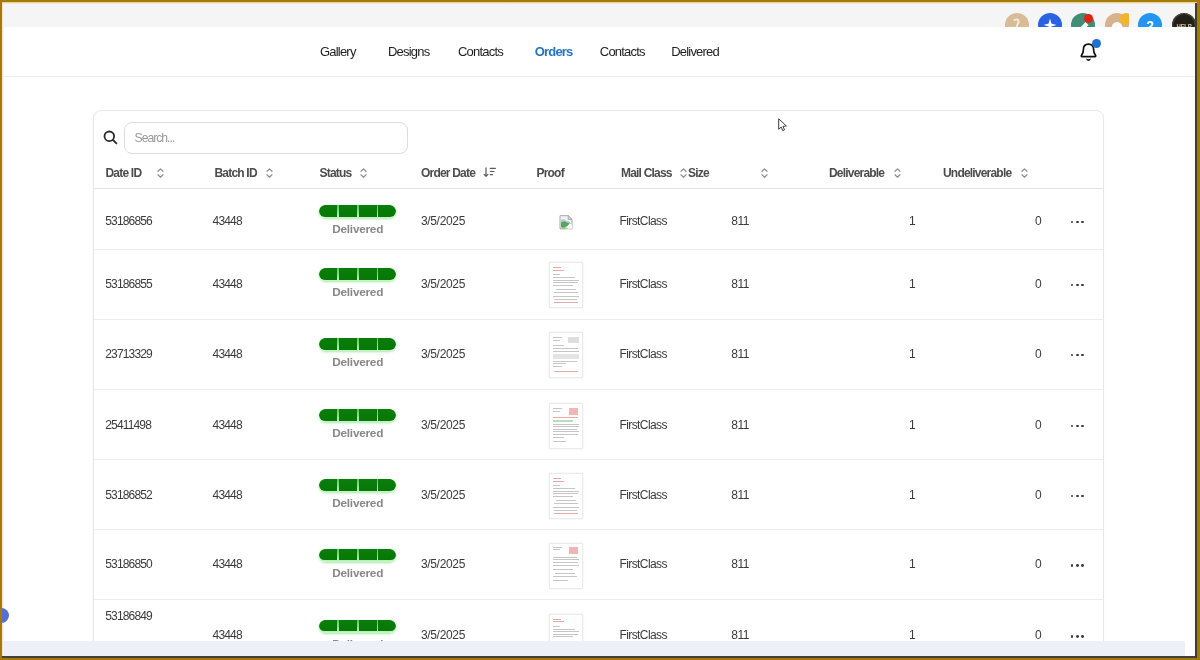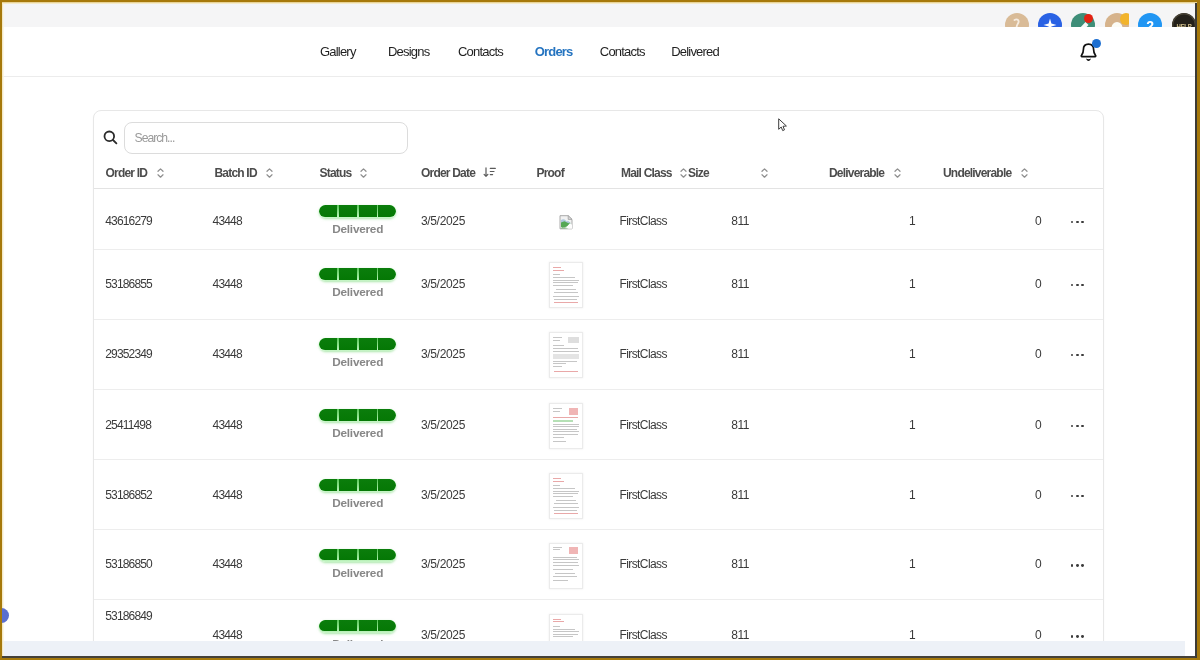"Order ID" div.hc { text: Order -> Date }
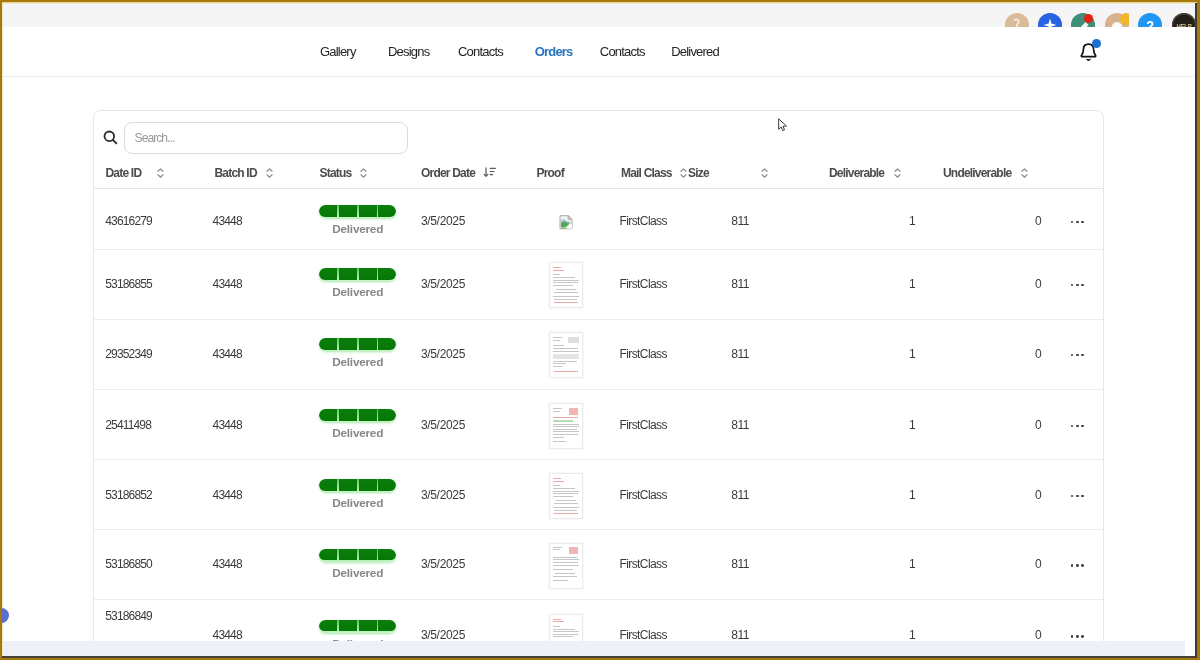"43616279" div.cell { text: 43616279 -> 53186856 }
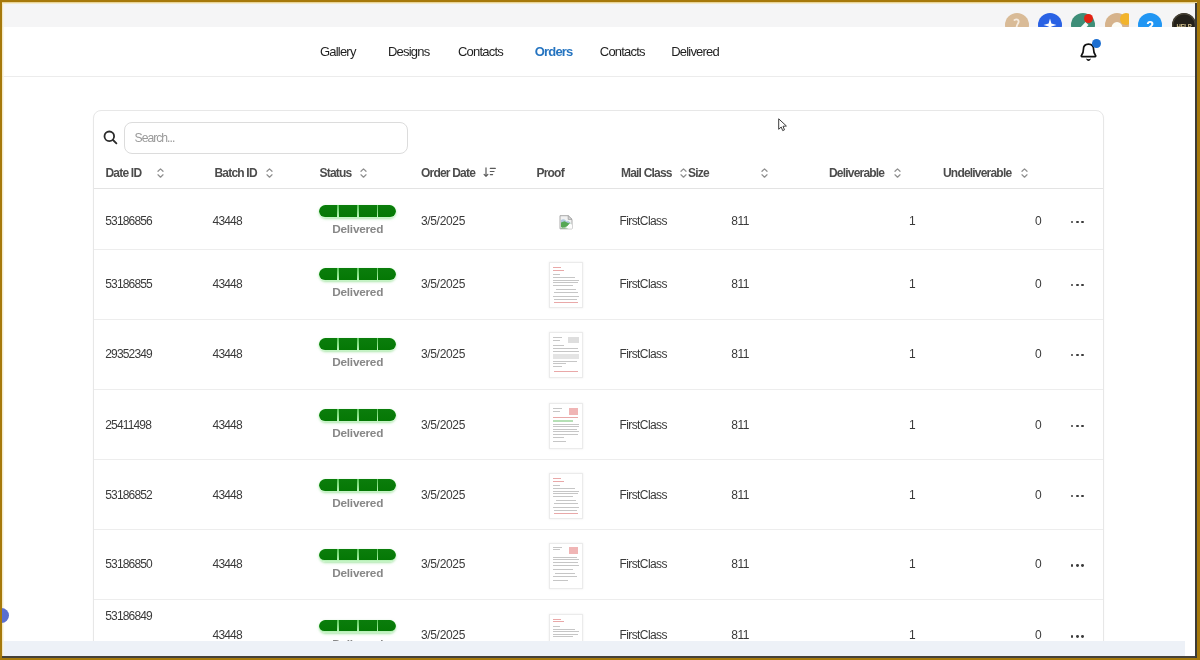"29352349" div.cell { text: 29352349 -> 23713329 }
